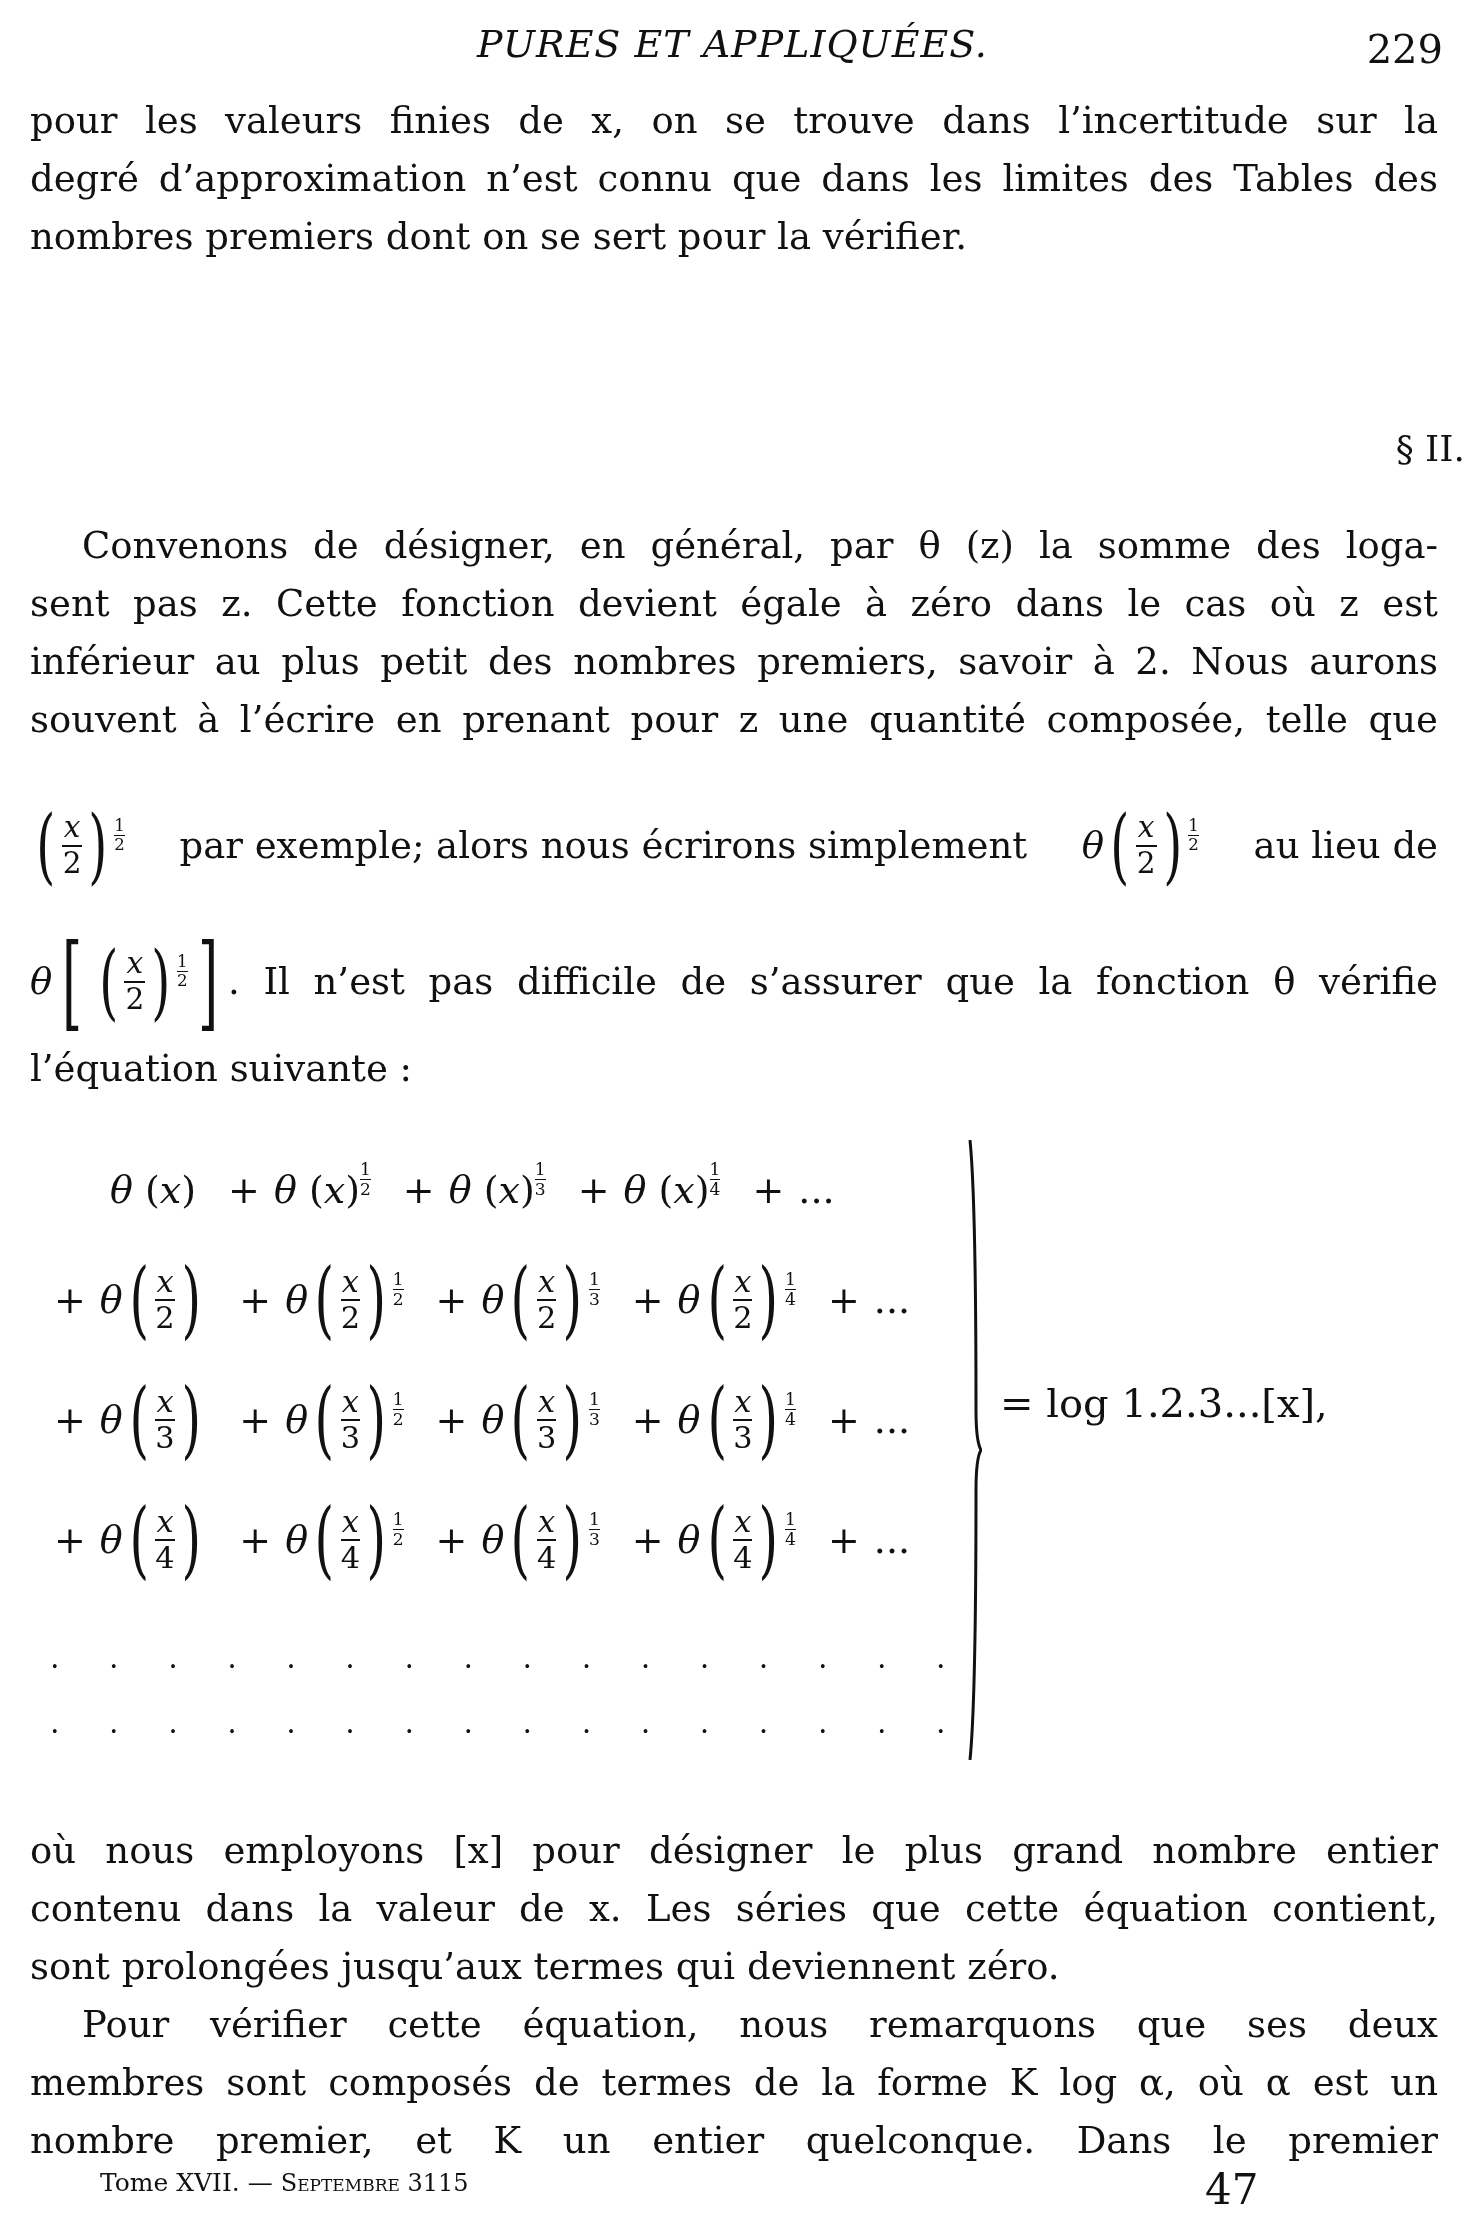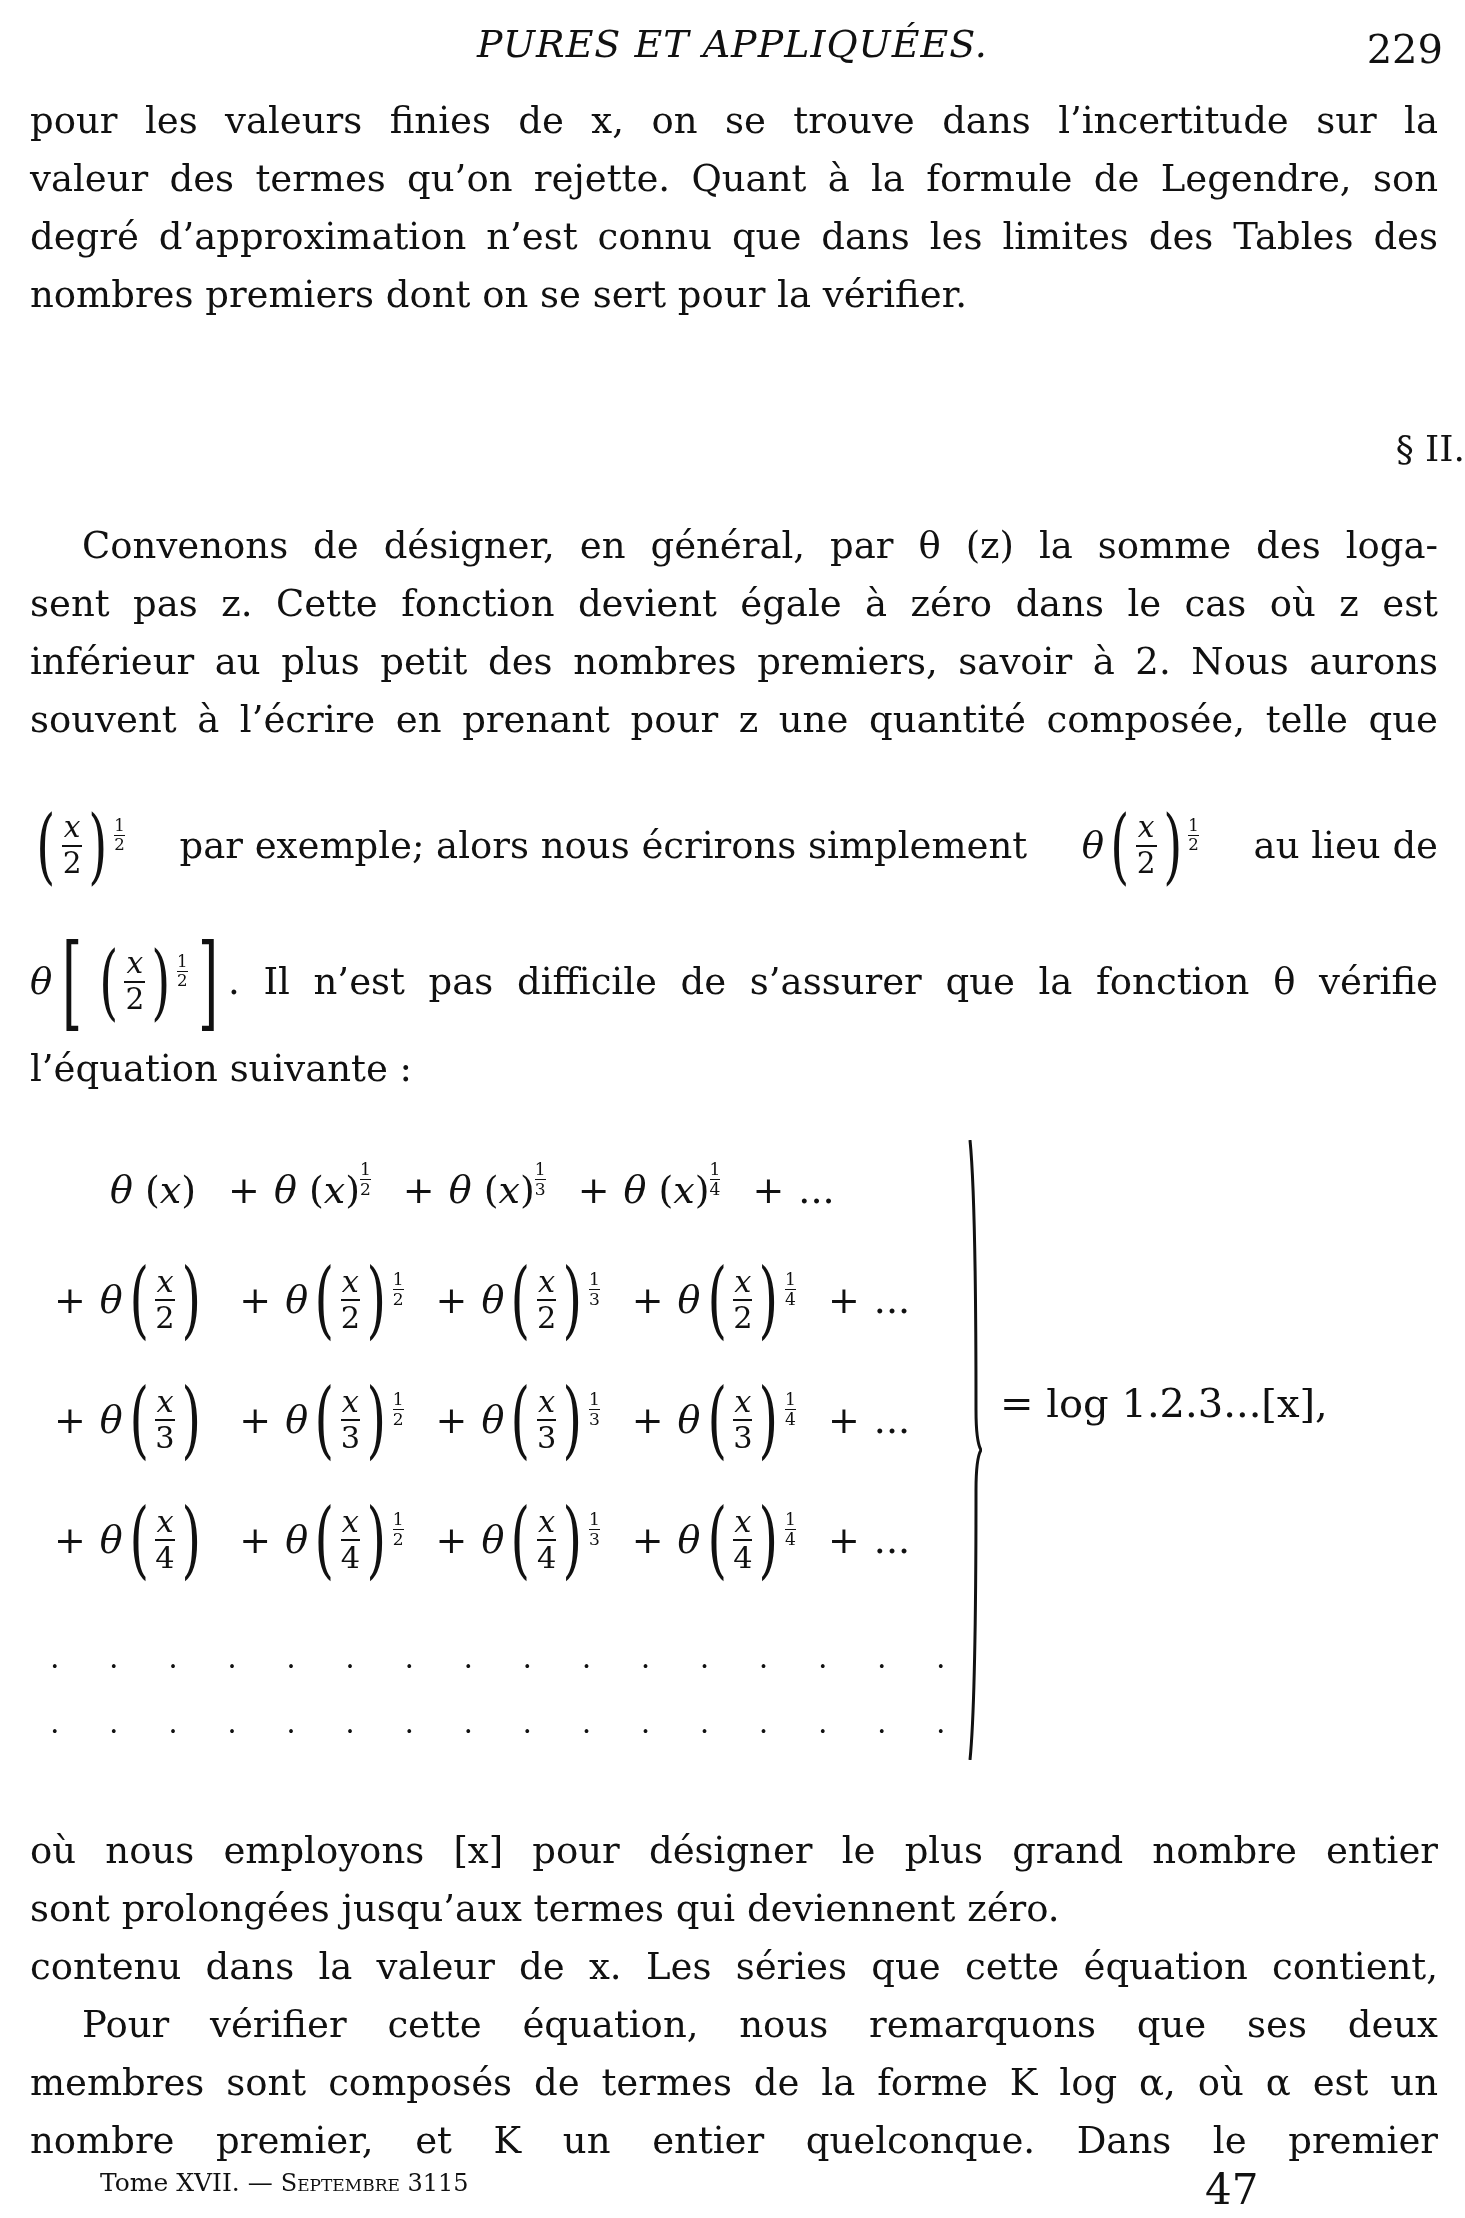"valeur des termes qu’on rejette." span.line { html: <span>valeur des termes qu’on rejette. Quant à la formule de Legendre, son</span> -> none }
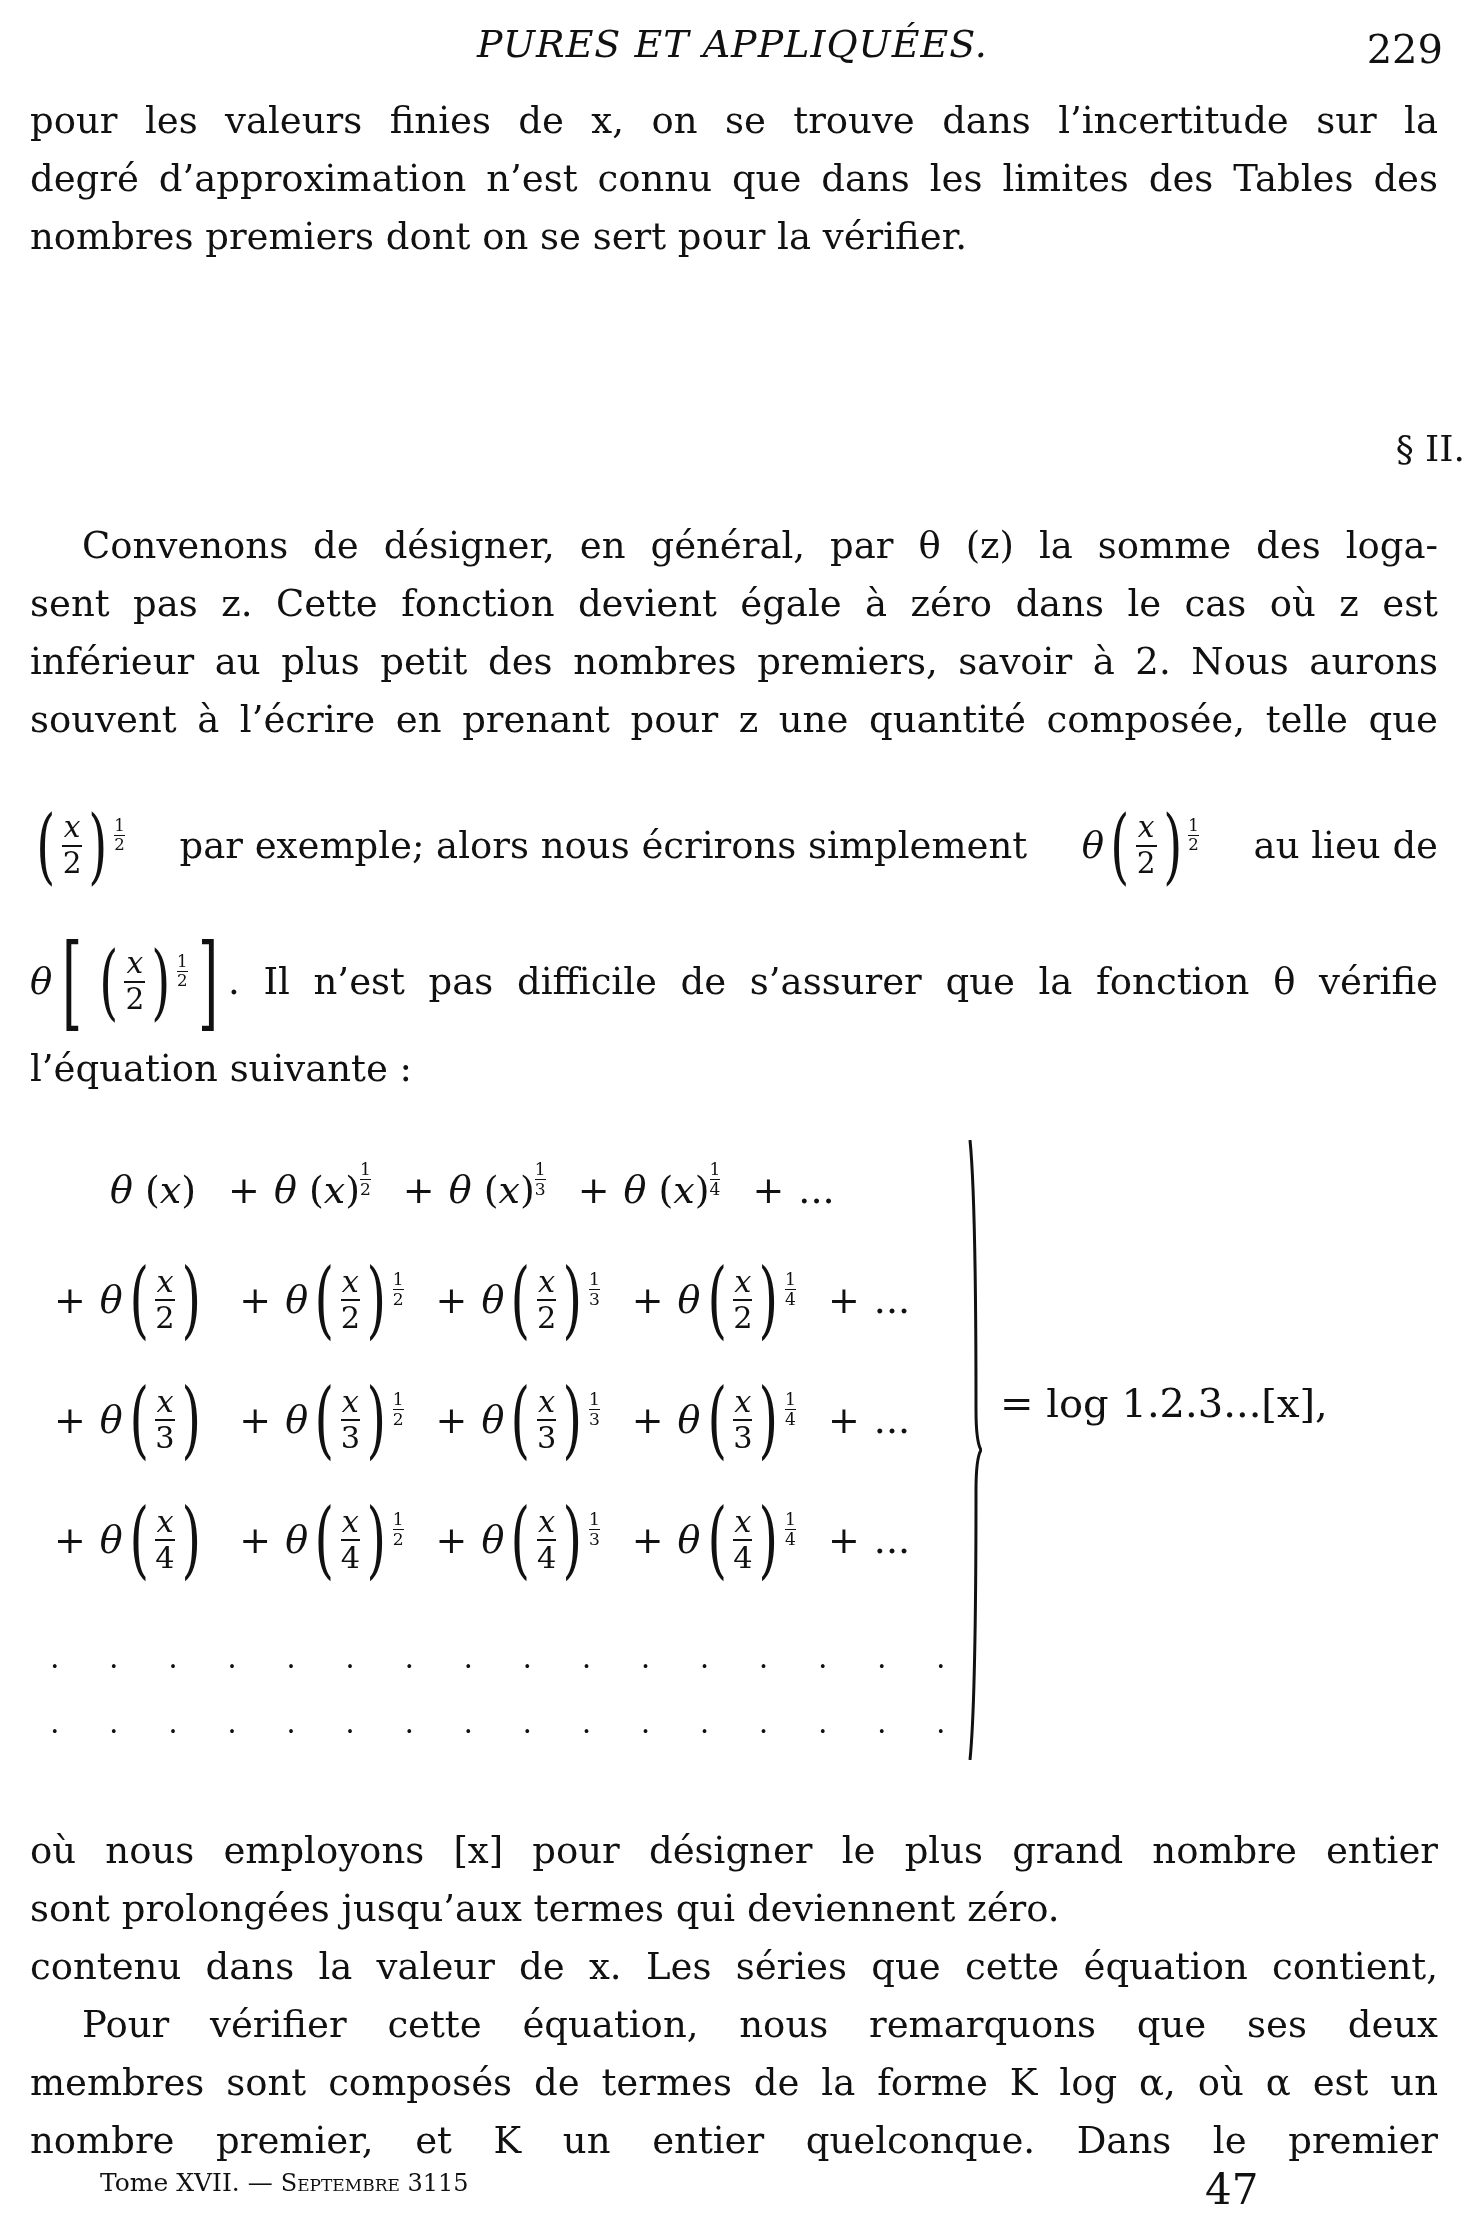"sont prolongées jusqu’aux termes qui" span.line { order: before "contenu dans la valeur de" -> after "contenu dans la valeur de" }
